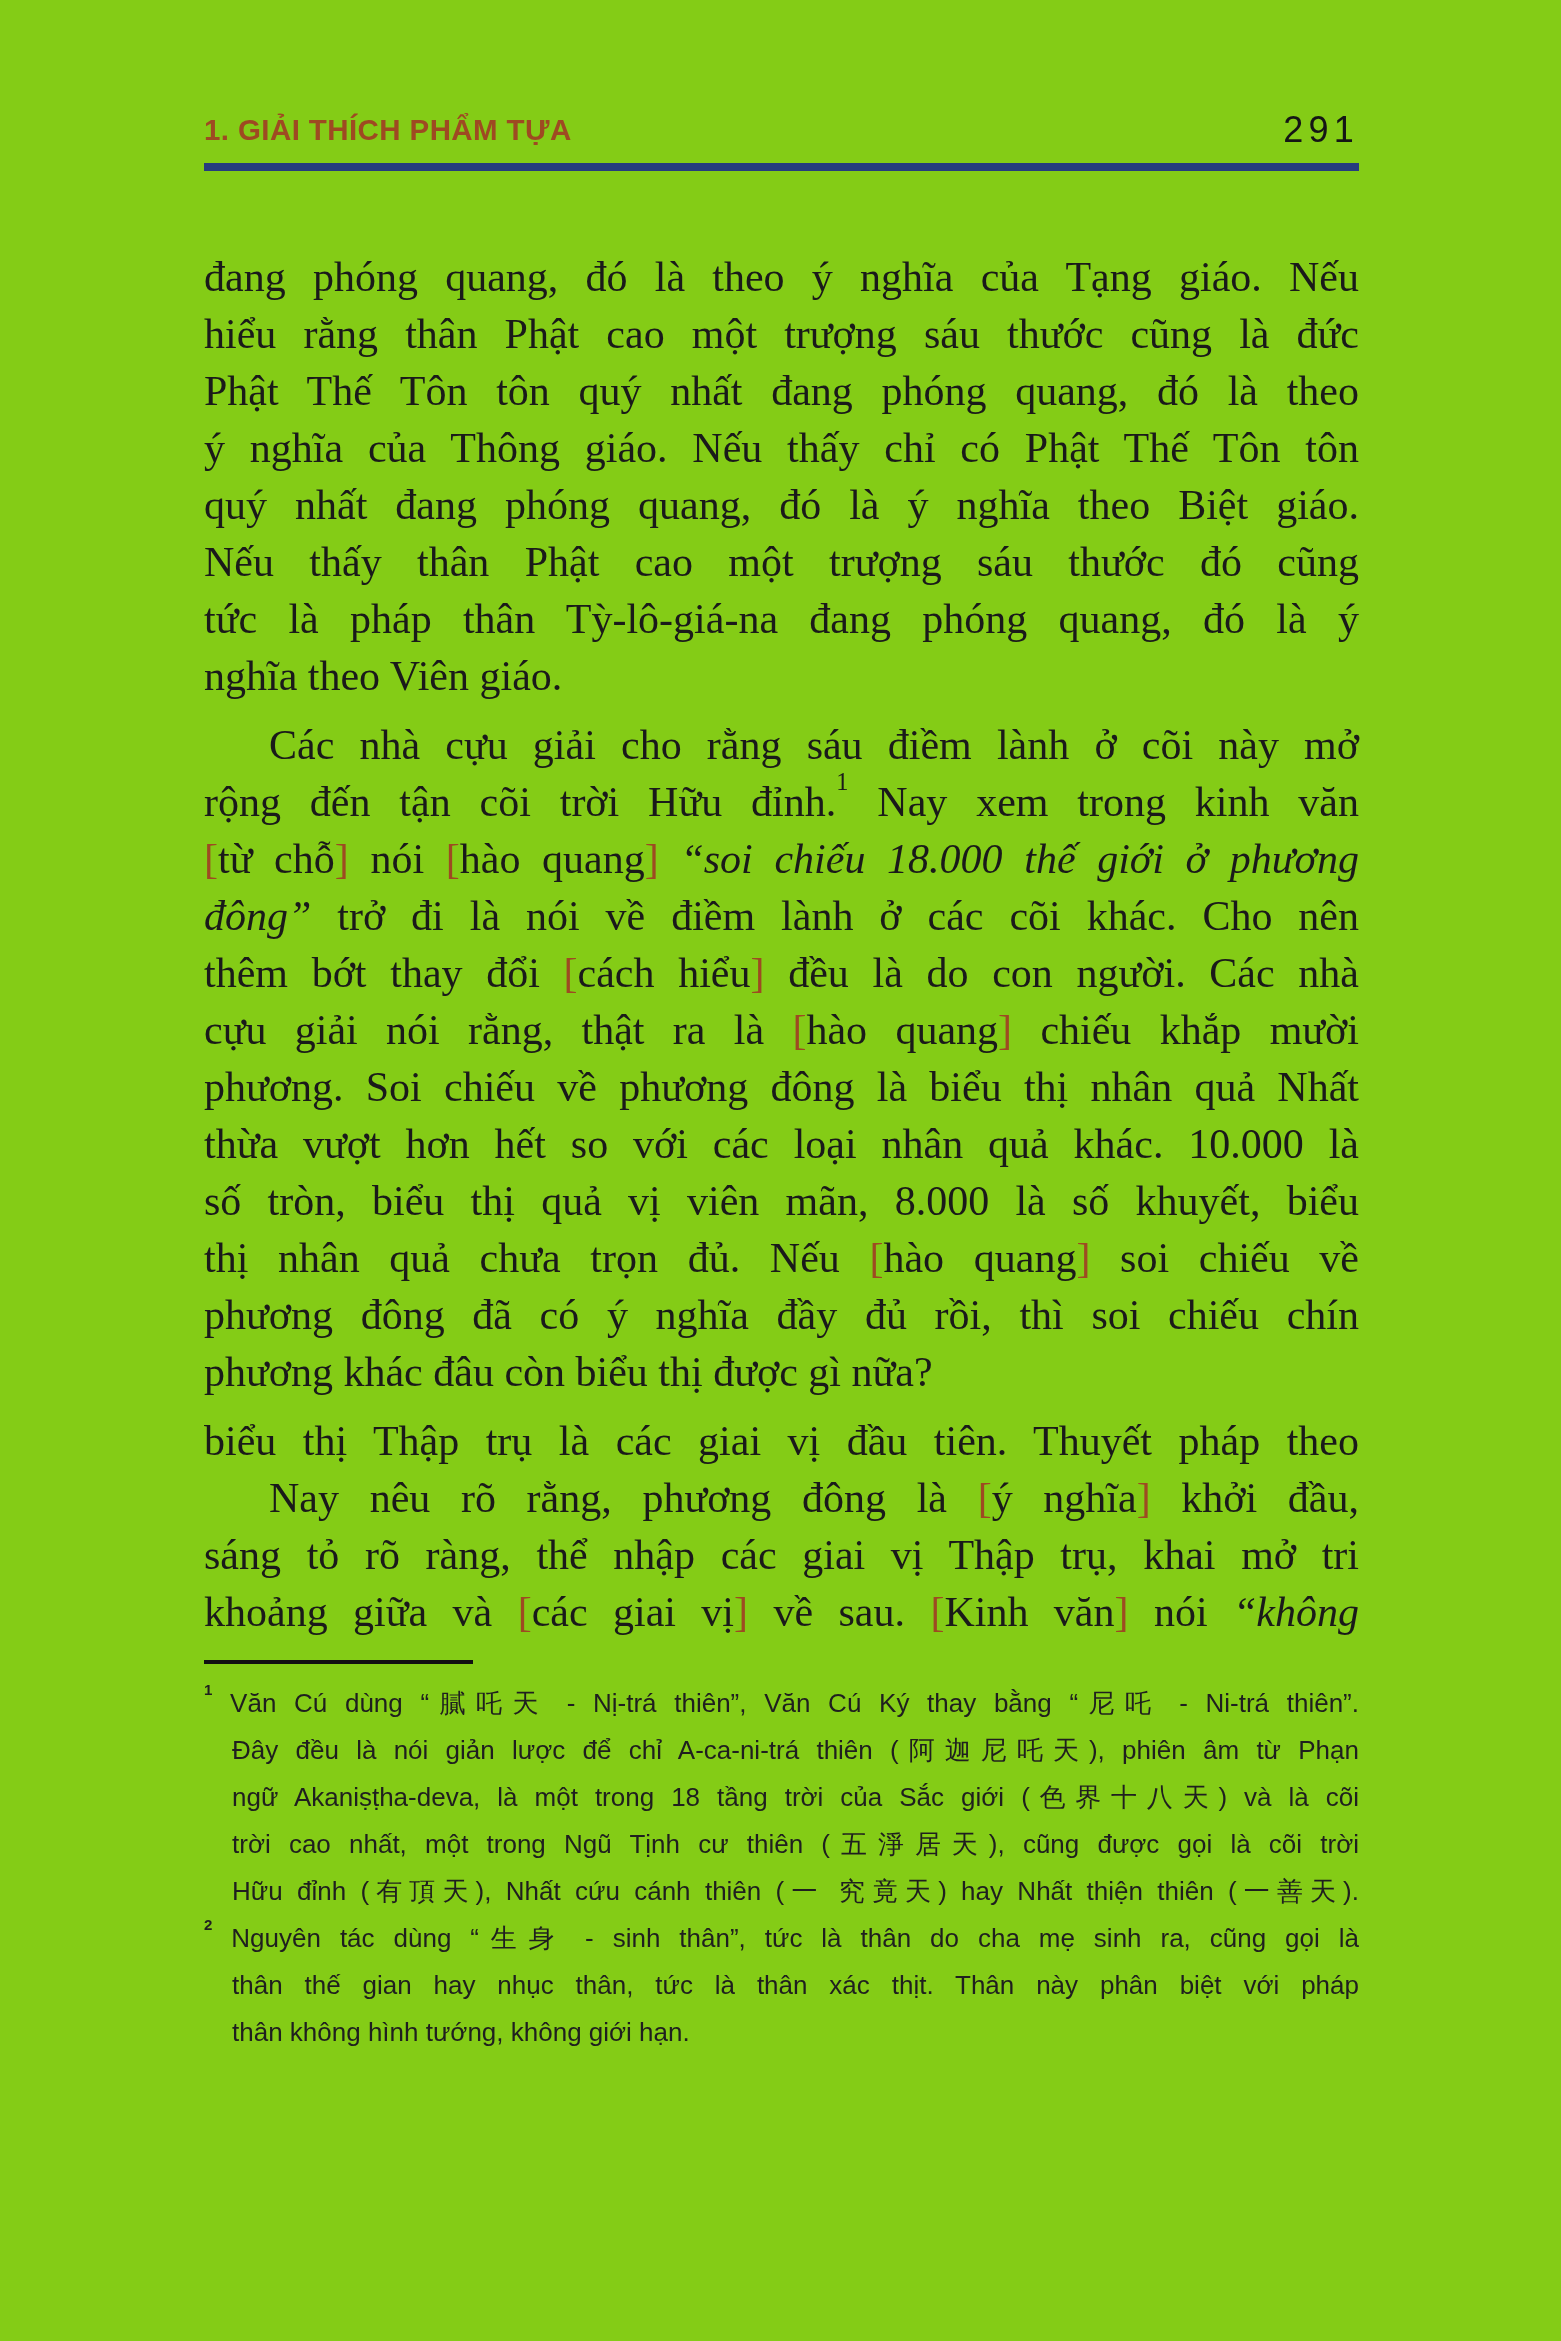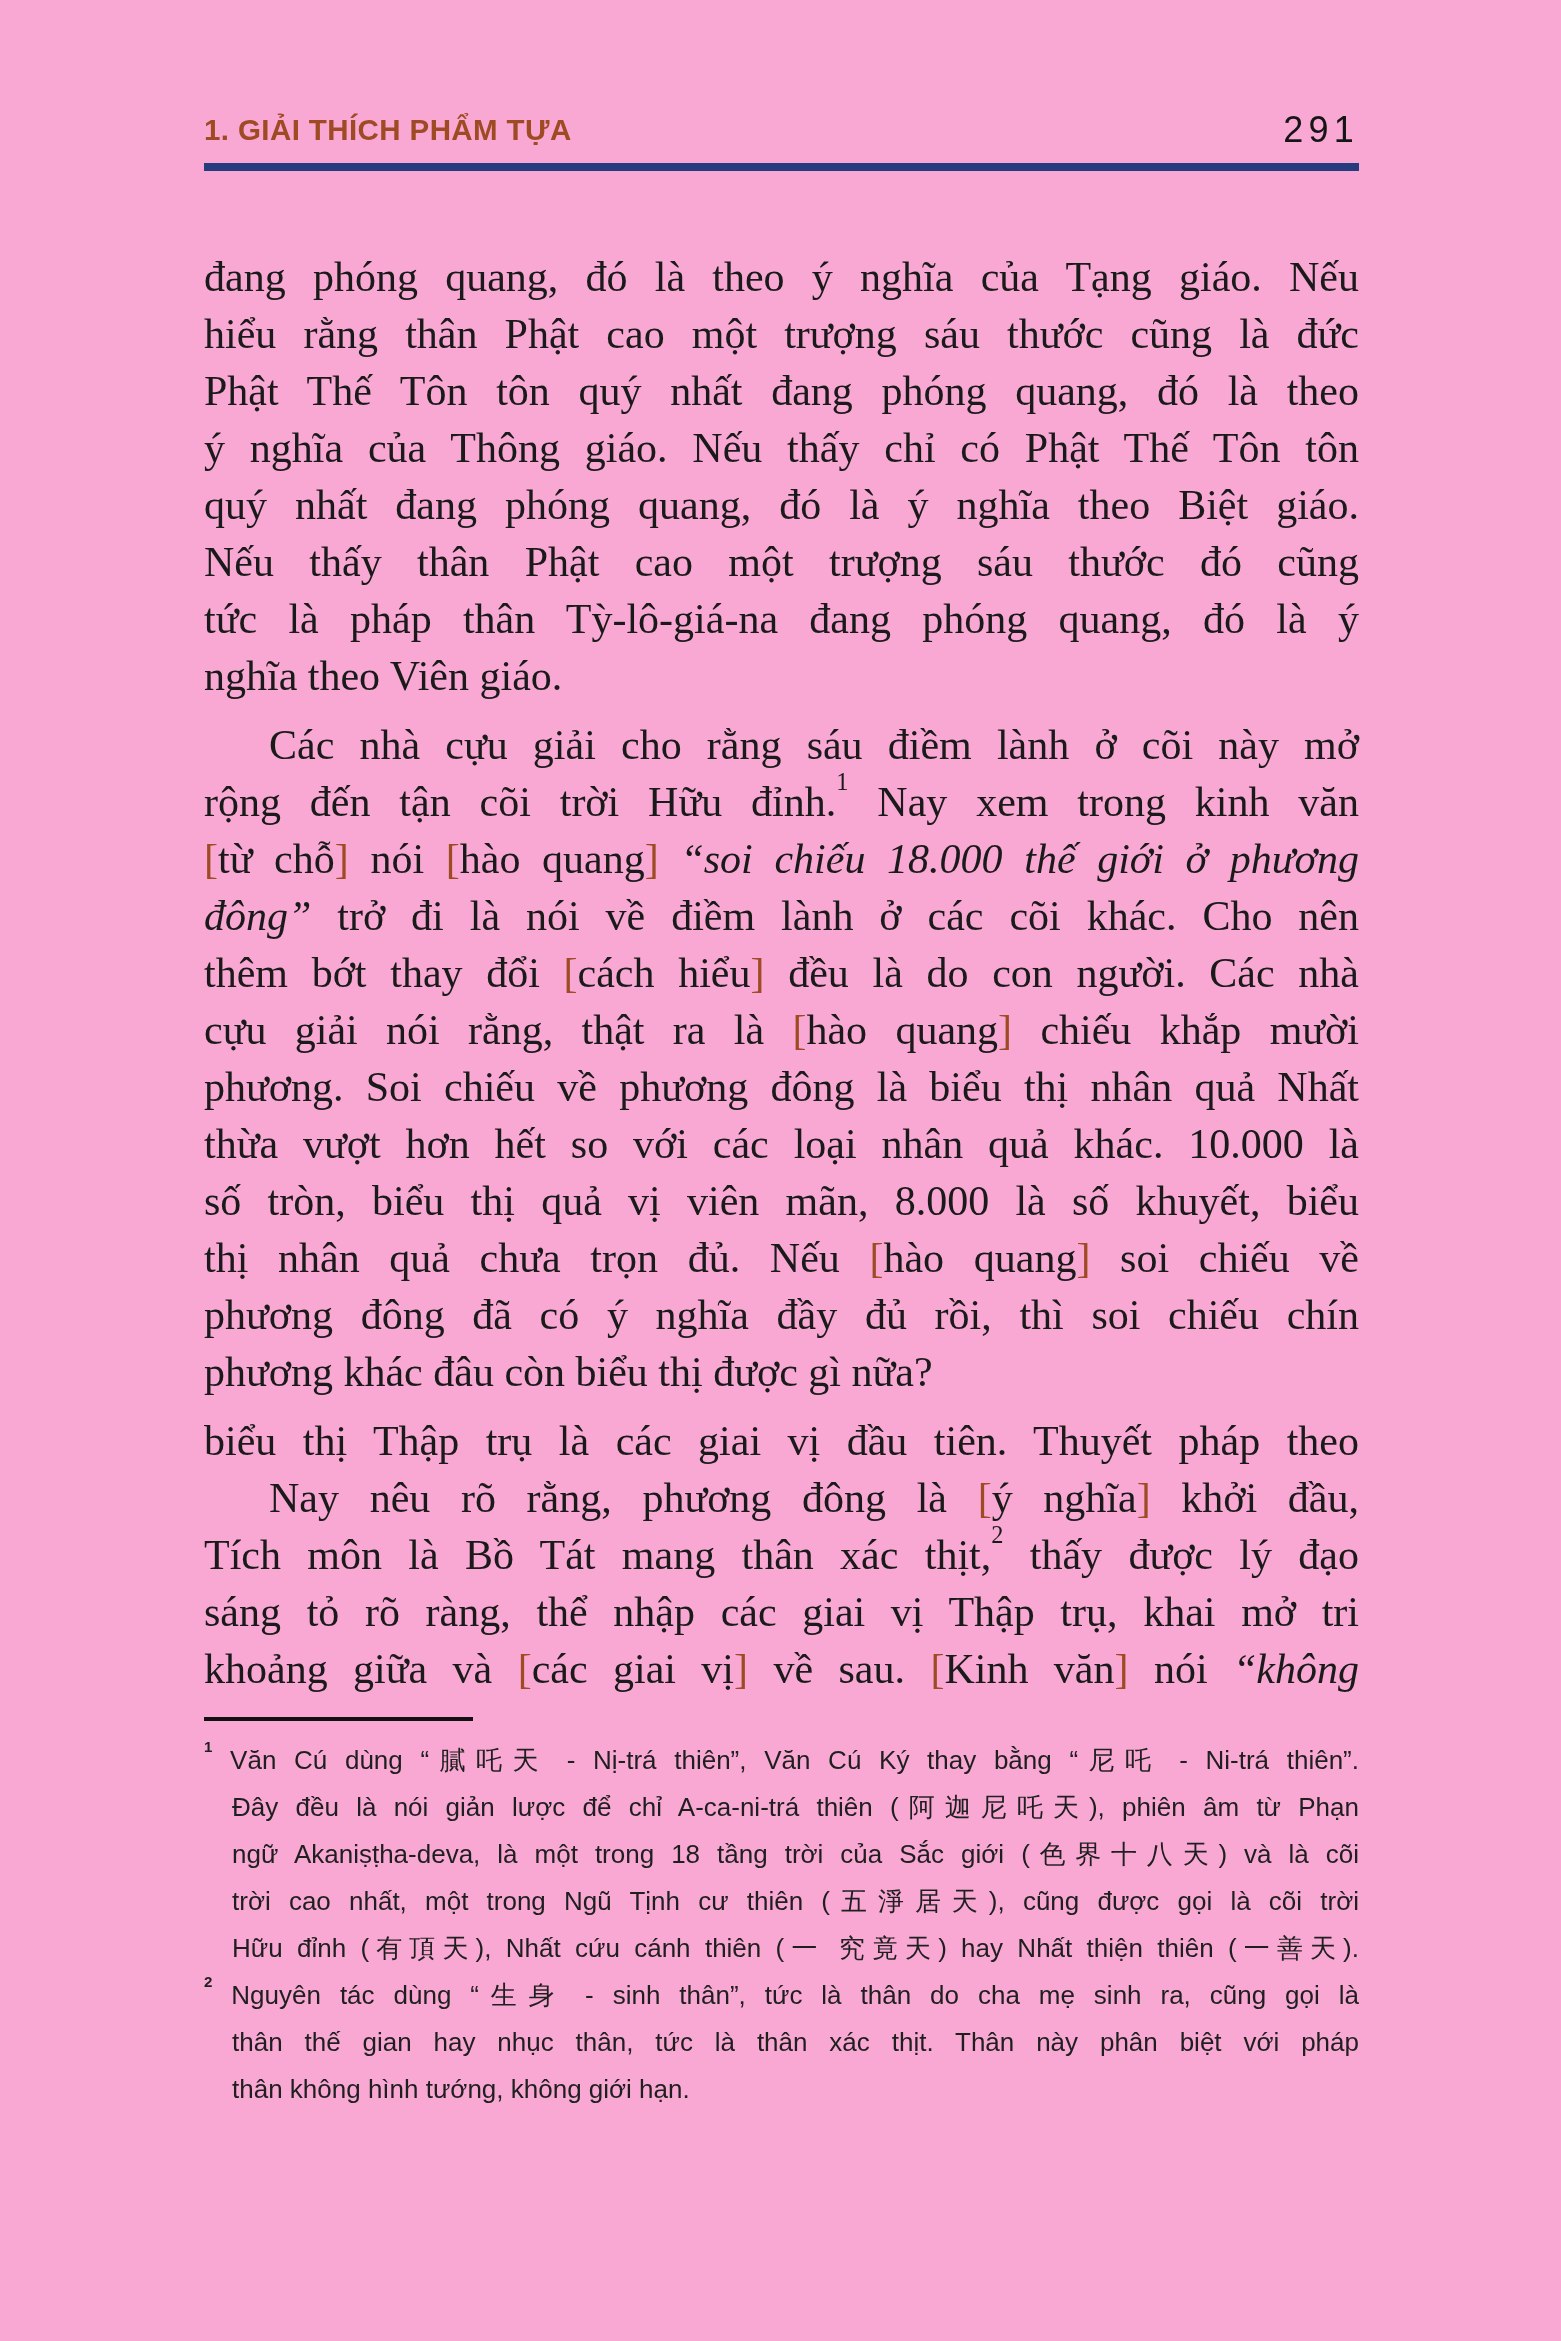"1. GIẢI THÍCH PHẨM TỰA" .page { background: #f9a8d4 -> #84cc16 }
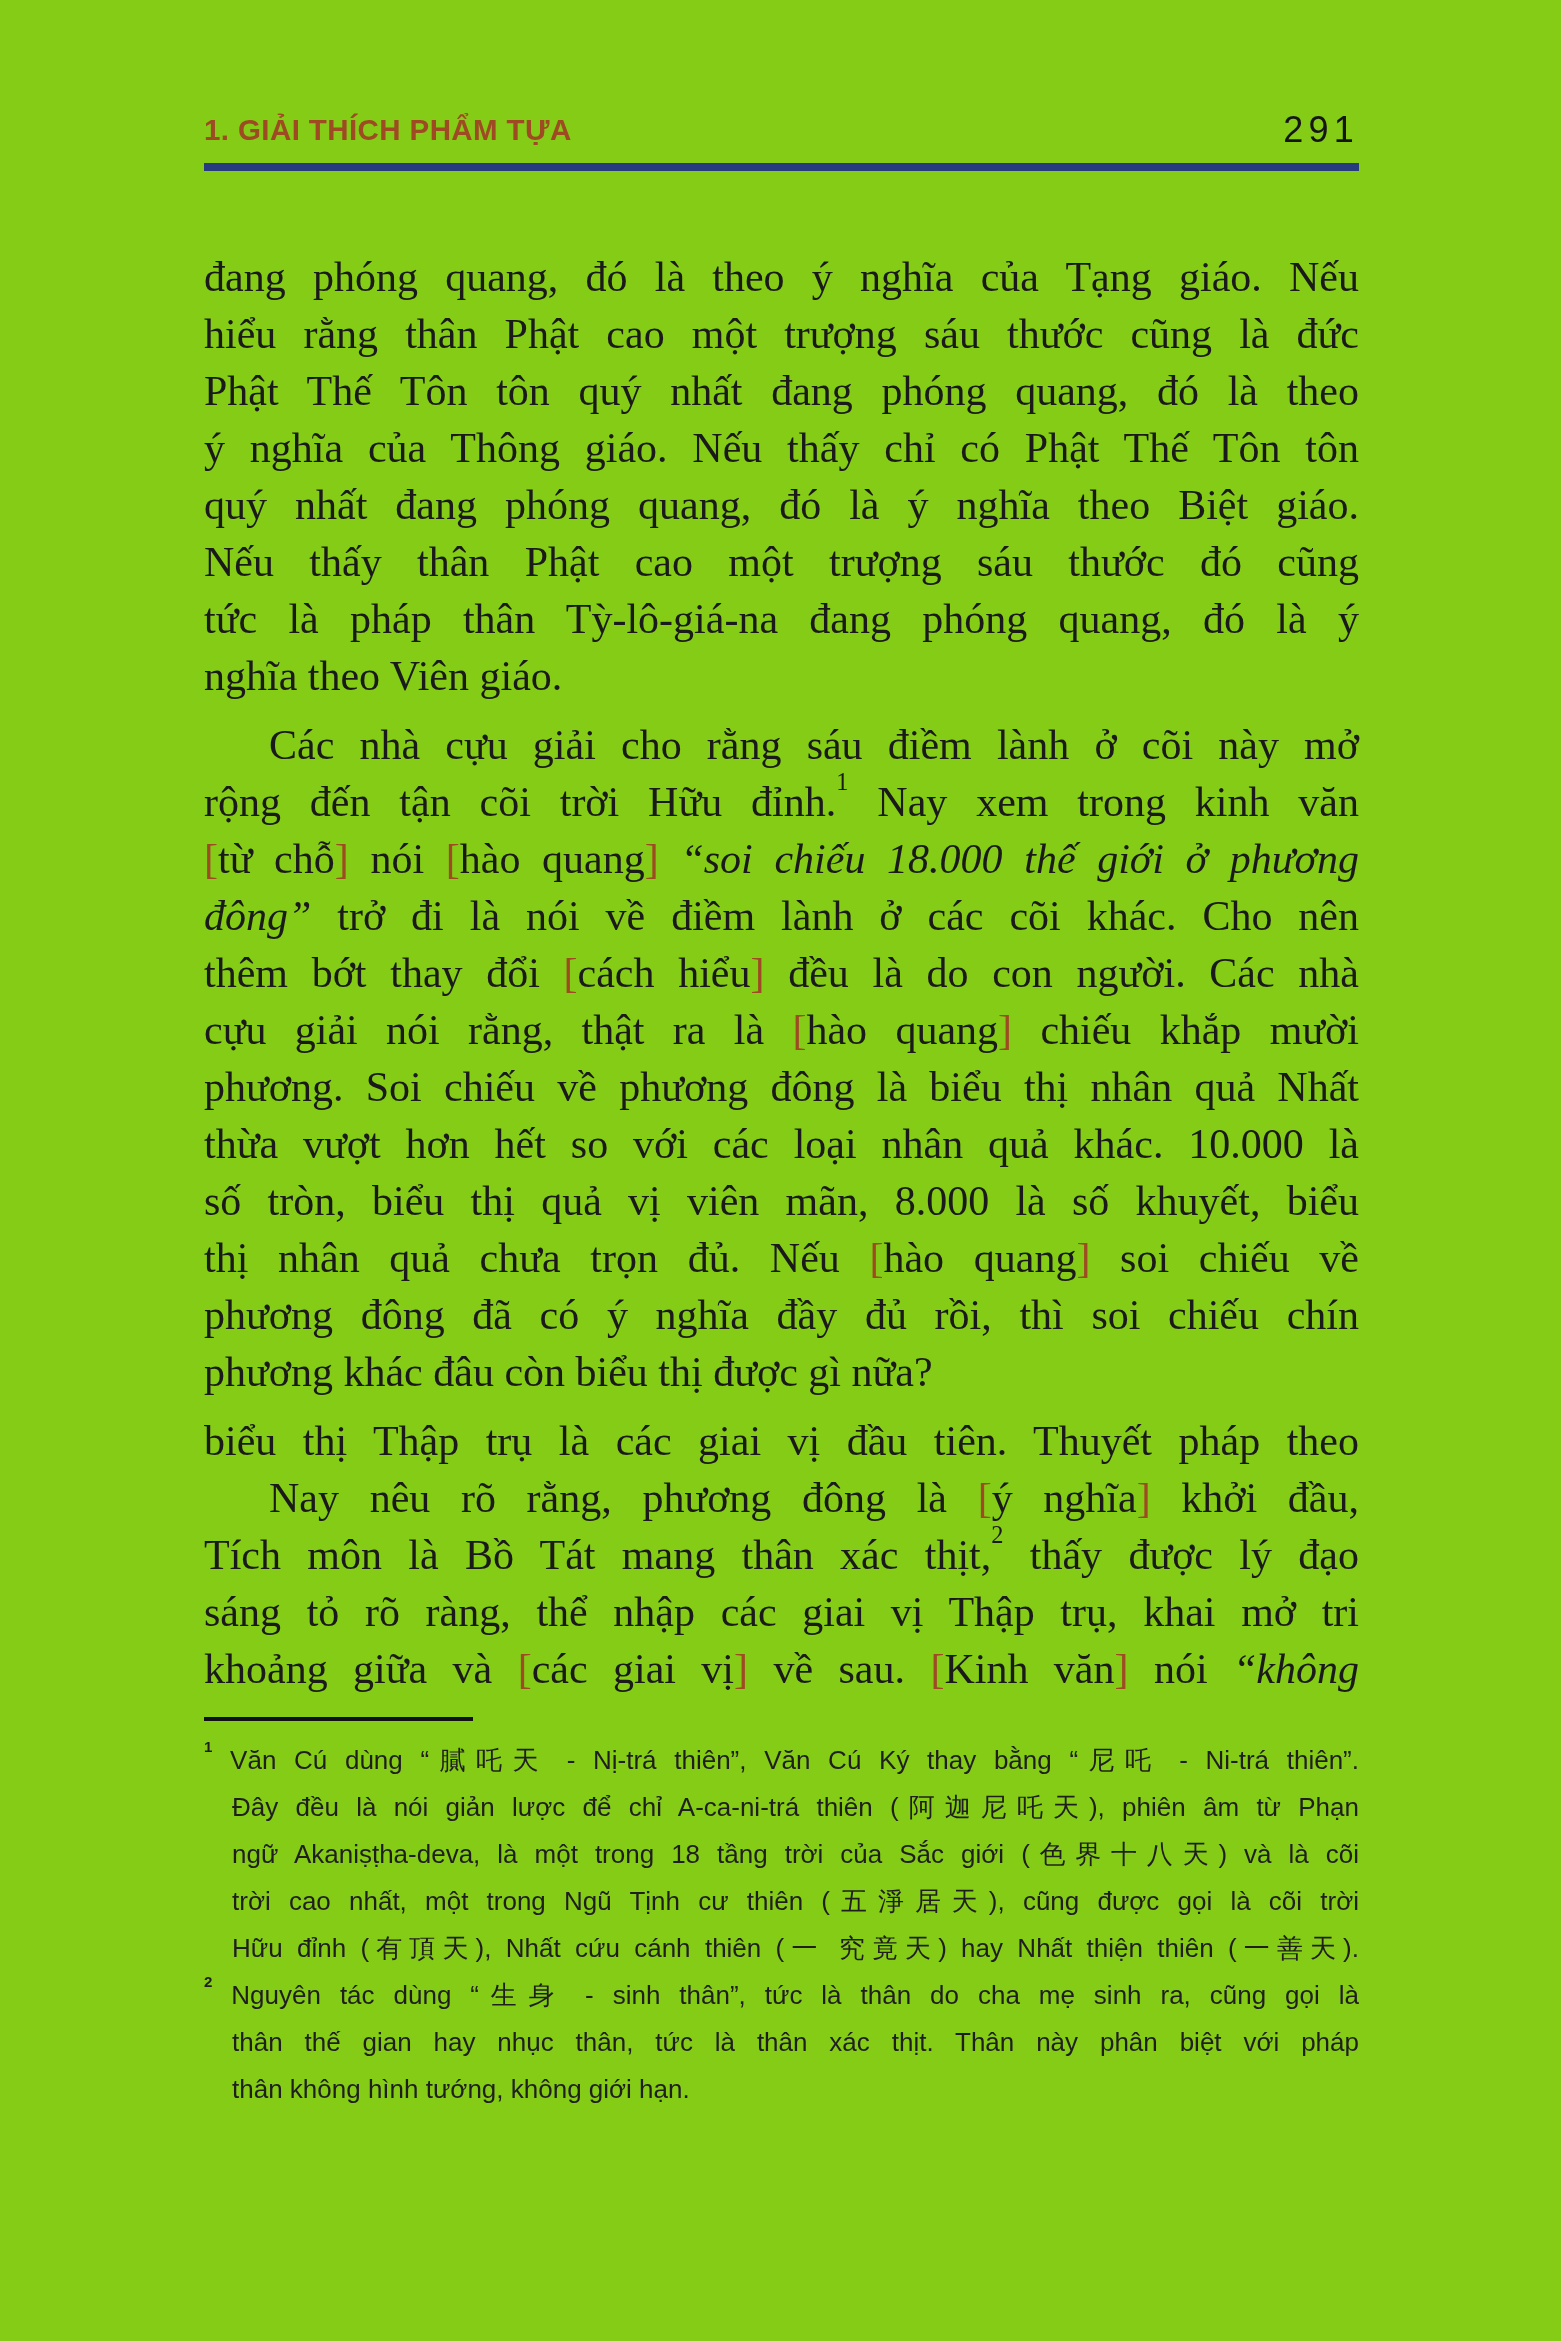"Tích môn là Bồ Tát" div.tline { html: <div><span>Tích môn là Bồ Tát mang thân xác thịt,</span><sup>2</sup><span> thấy được lý đạo</span></div> -> none }
